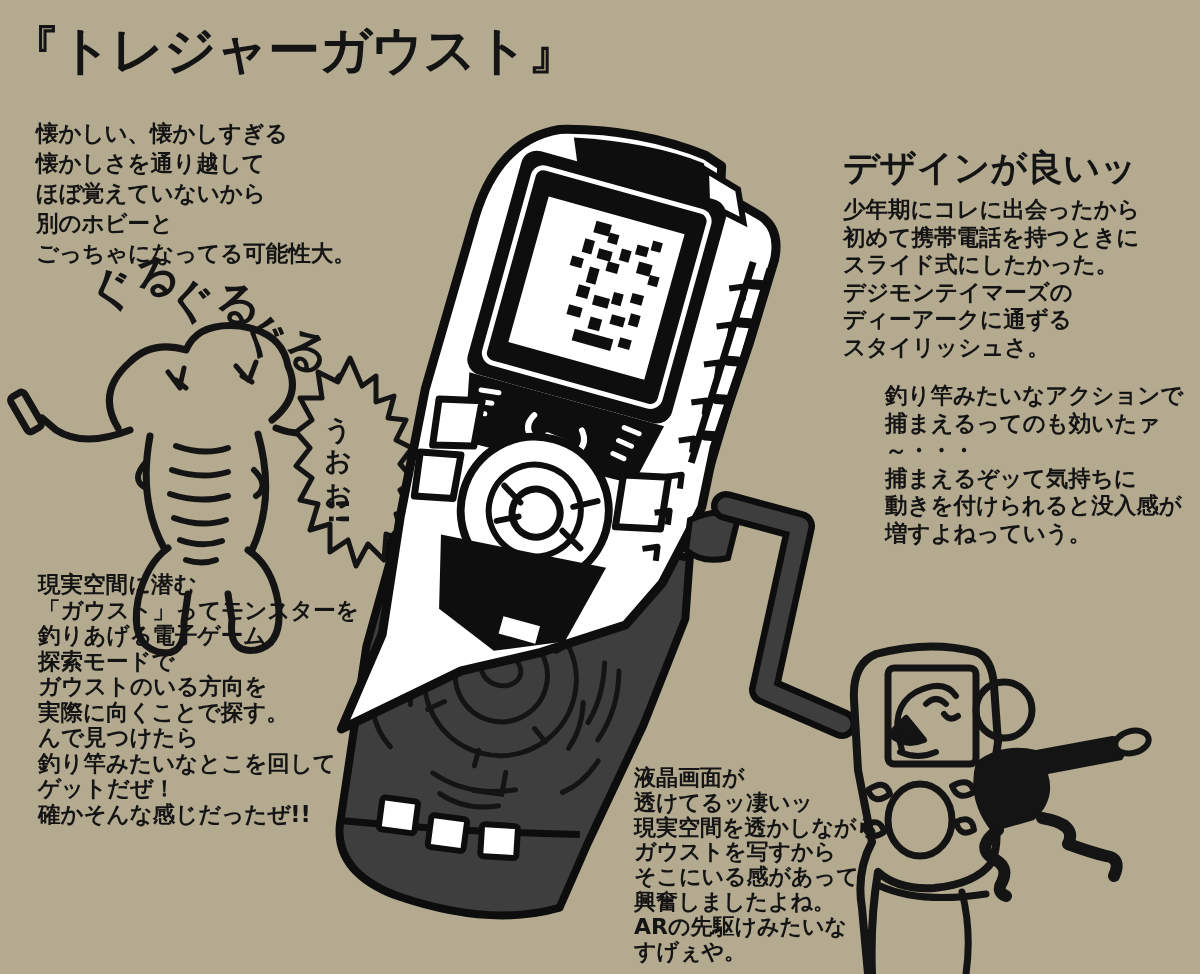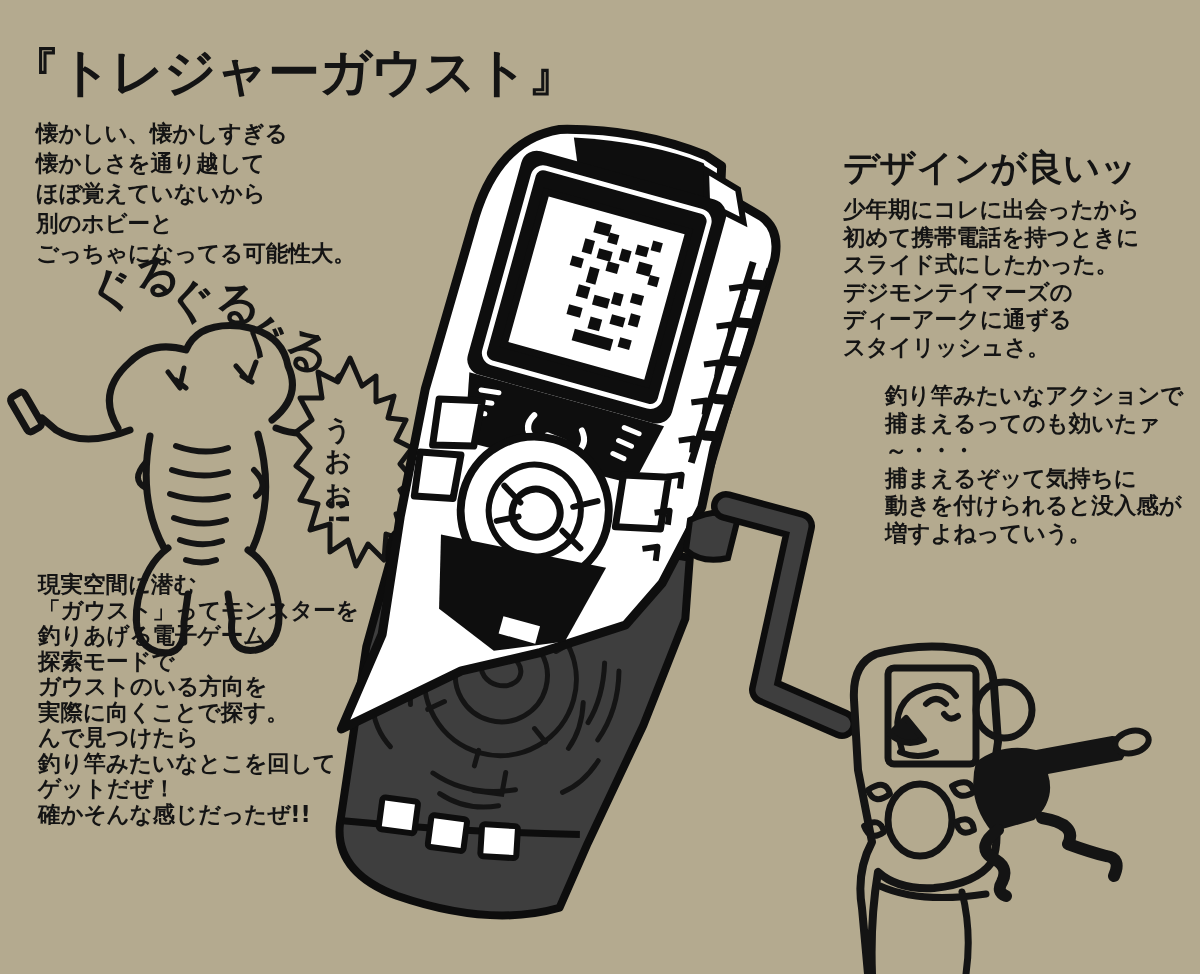"『トレジャーガウスト』" .title { margin-top: 22px -> none }
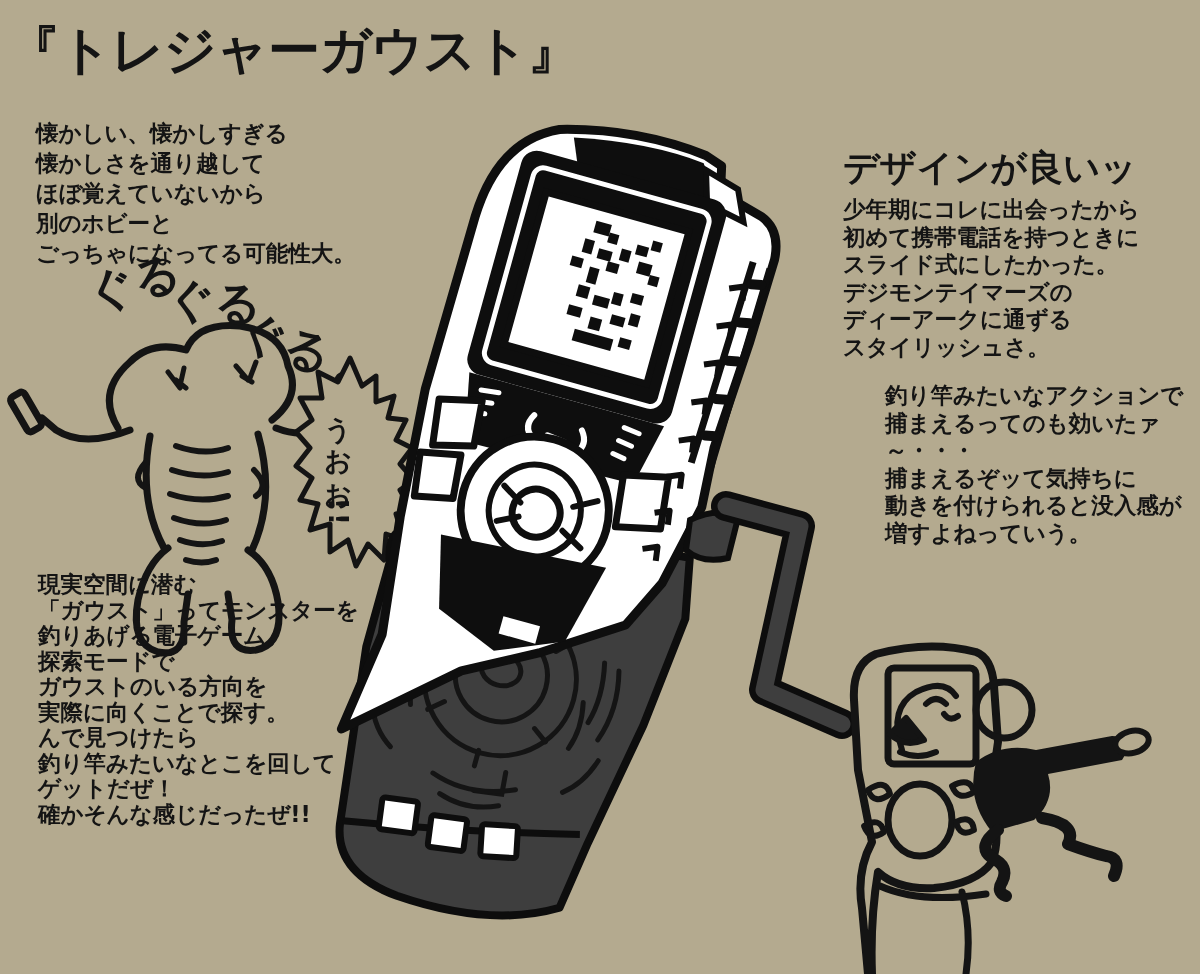"液晶画面が" div.txt { html: none -> <div>液晶画面が 透けてるッ凄いッ 現実空間を透かしながら ガウストを写すから そこにいる感があって 興奮しましたよね。 ARの先駆けみたいな すげぇや。</div> }
